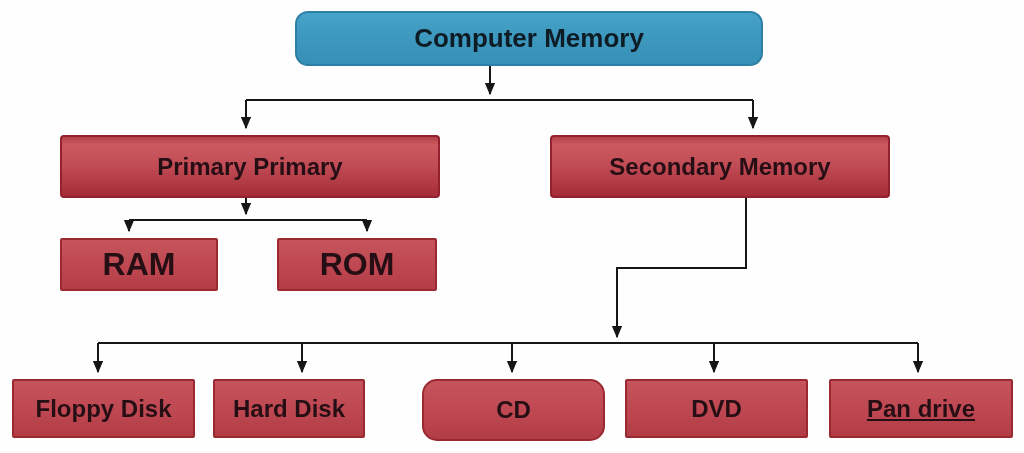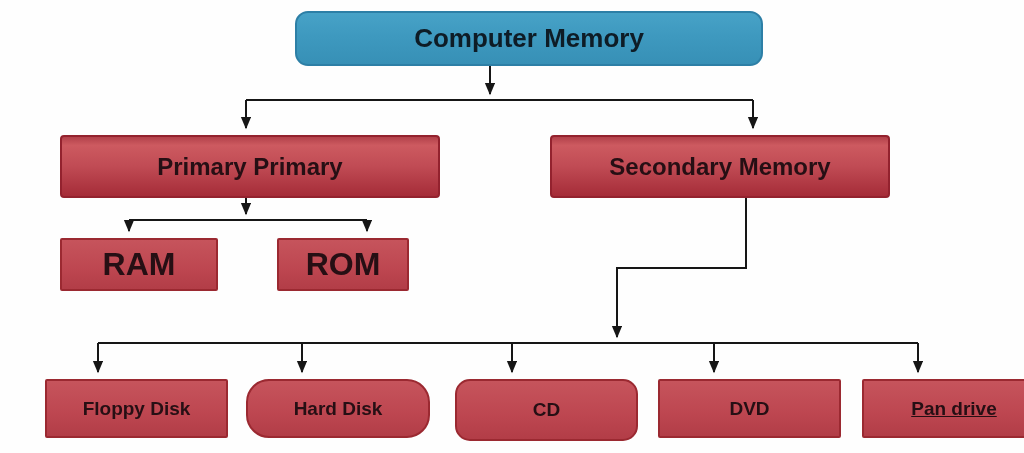"ROM" .node-rom { width: 132px -> 160px }
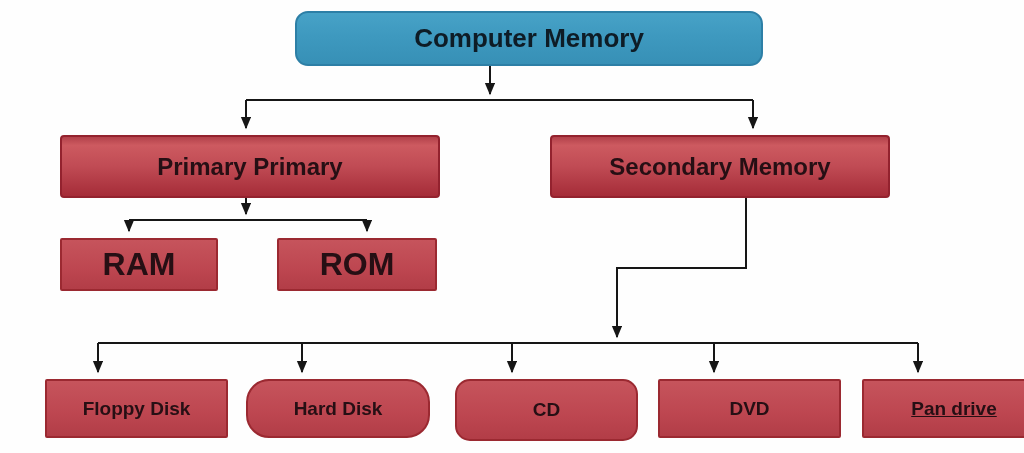"Floppy Disk" .node-bottom { font-size: 19px -> 24px; margin-left: 33px -> none }
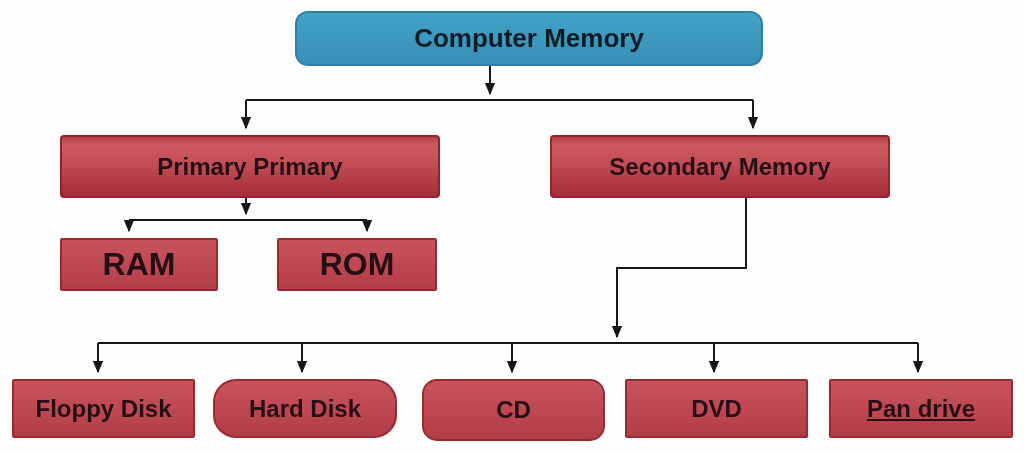"Hard Disk" .node-hard { border-radius: 23px -> none; width: 184px -> 152px }
